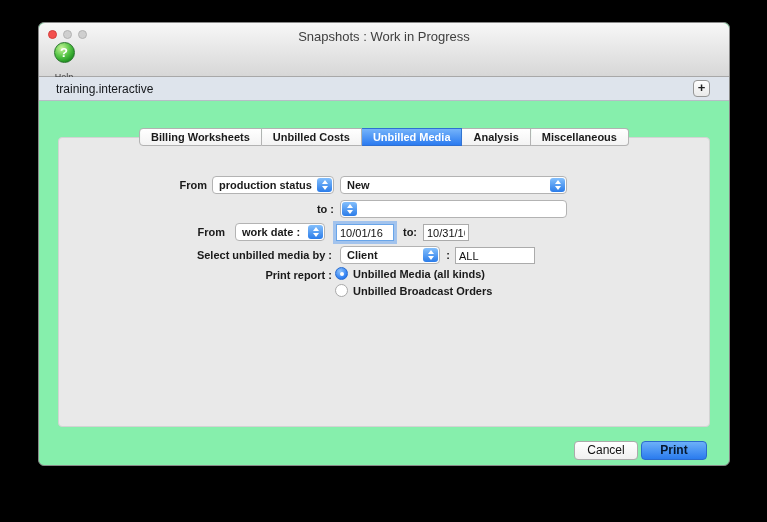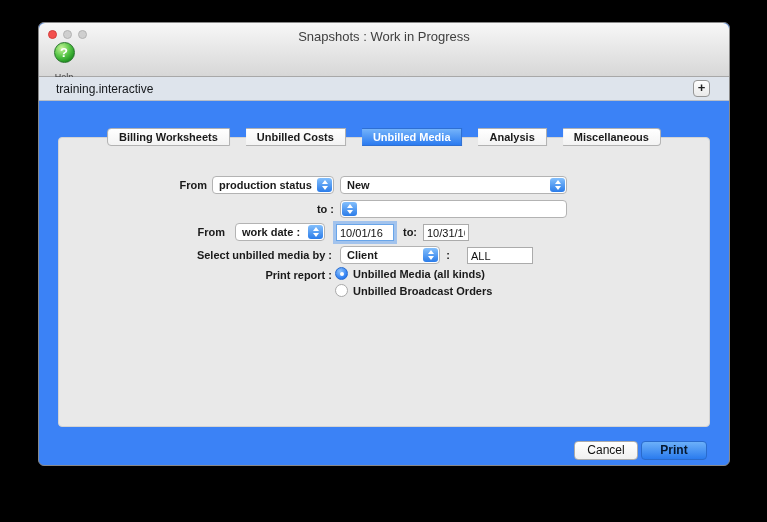"Snapshots : Work in Progress" .window { background: #3b82f6 -> #86efac }
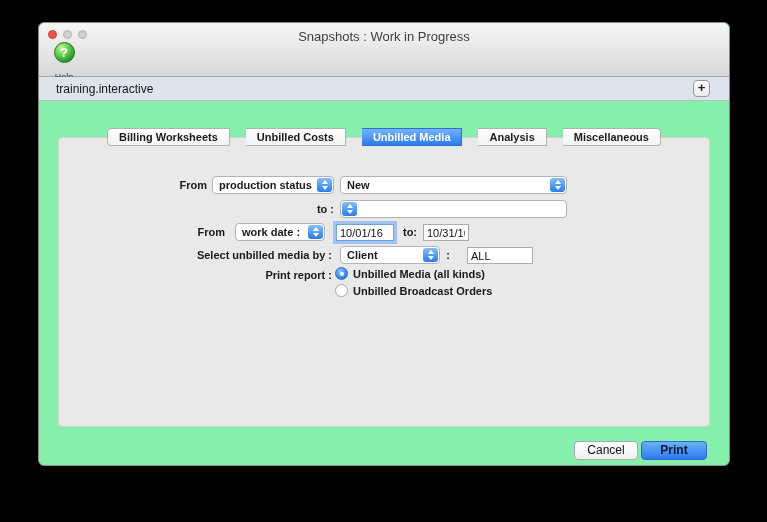"Billing Worksheets" .tabs { gap: 16px -> none }
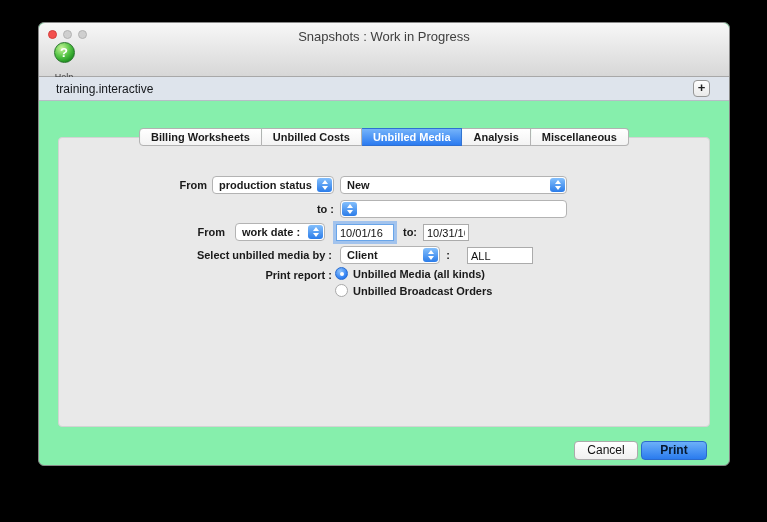"ALL" input.tfield { margin-left: 12px -> none; width: 66px -> 80px }
